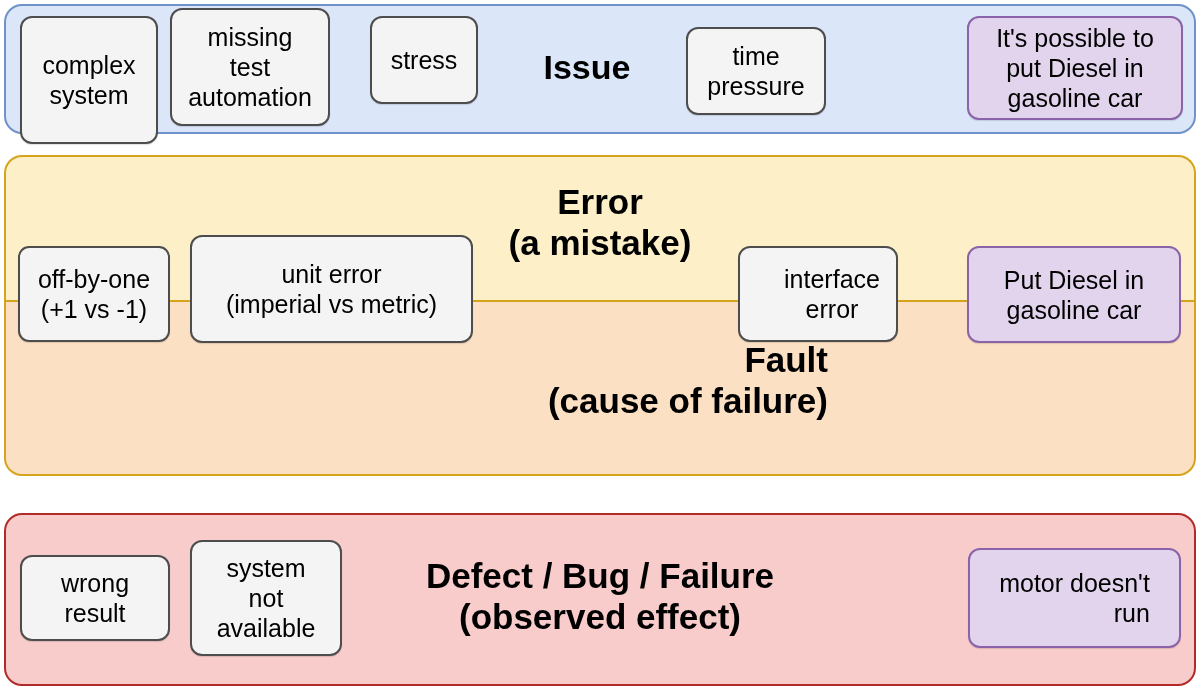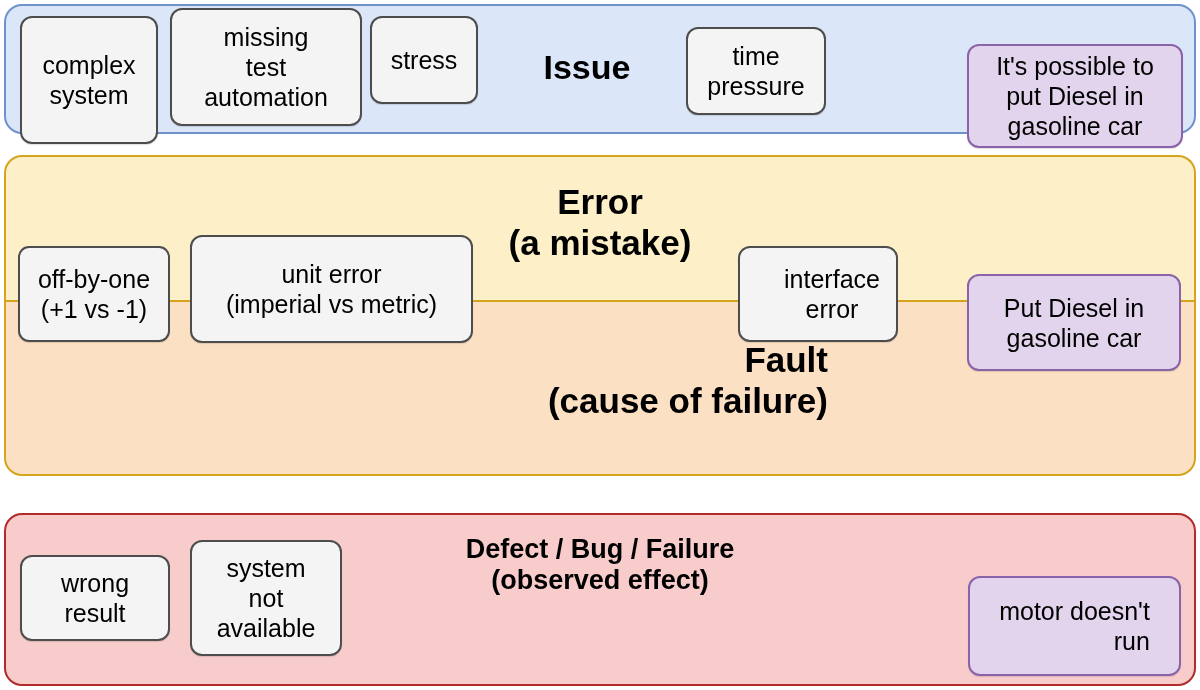"missing" .n-missing { width: 192px -> 160px }
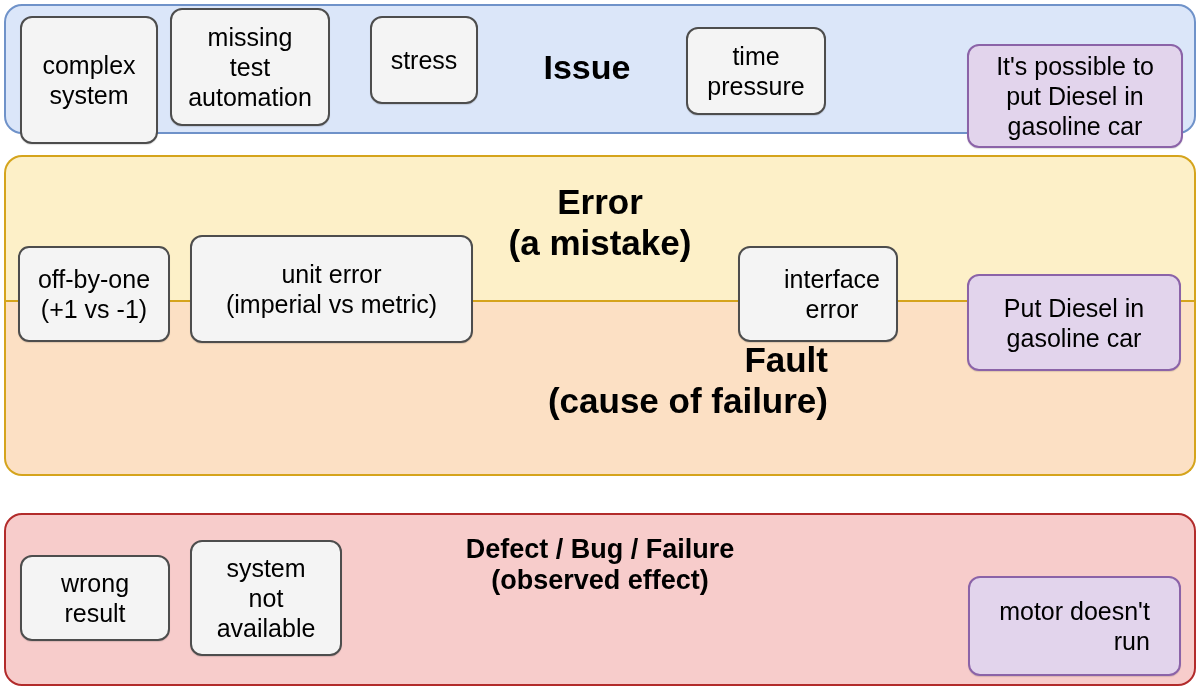"It's possible to" .node.purple { margin-top: 28px -> none }
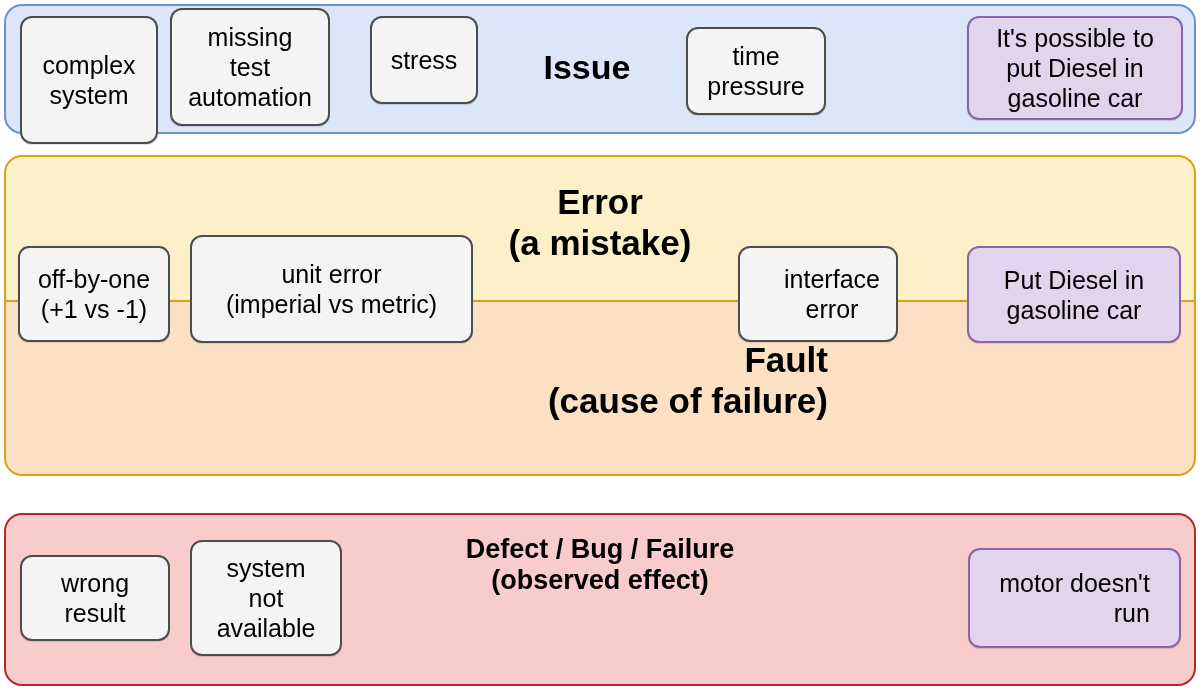"Defect / Bug / Failure" .cap-defect { font-size: 27px -> 35px; top: 534px -> 556px }
